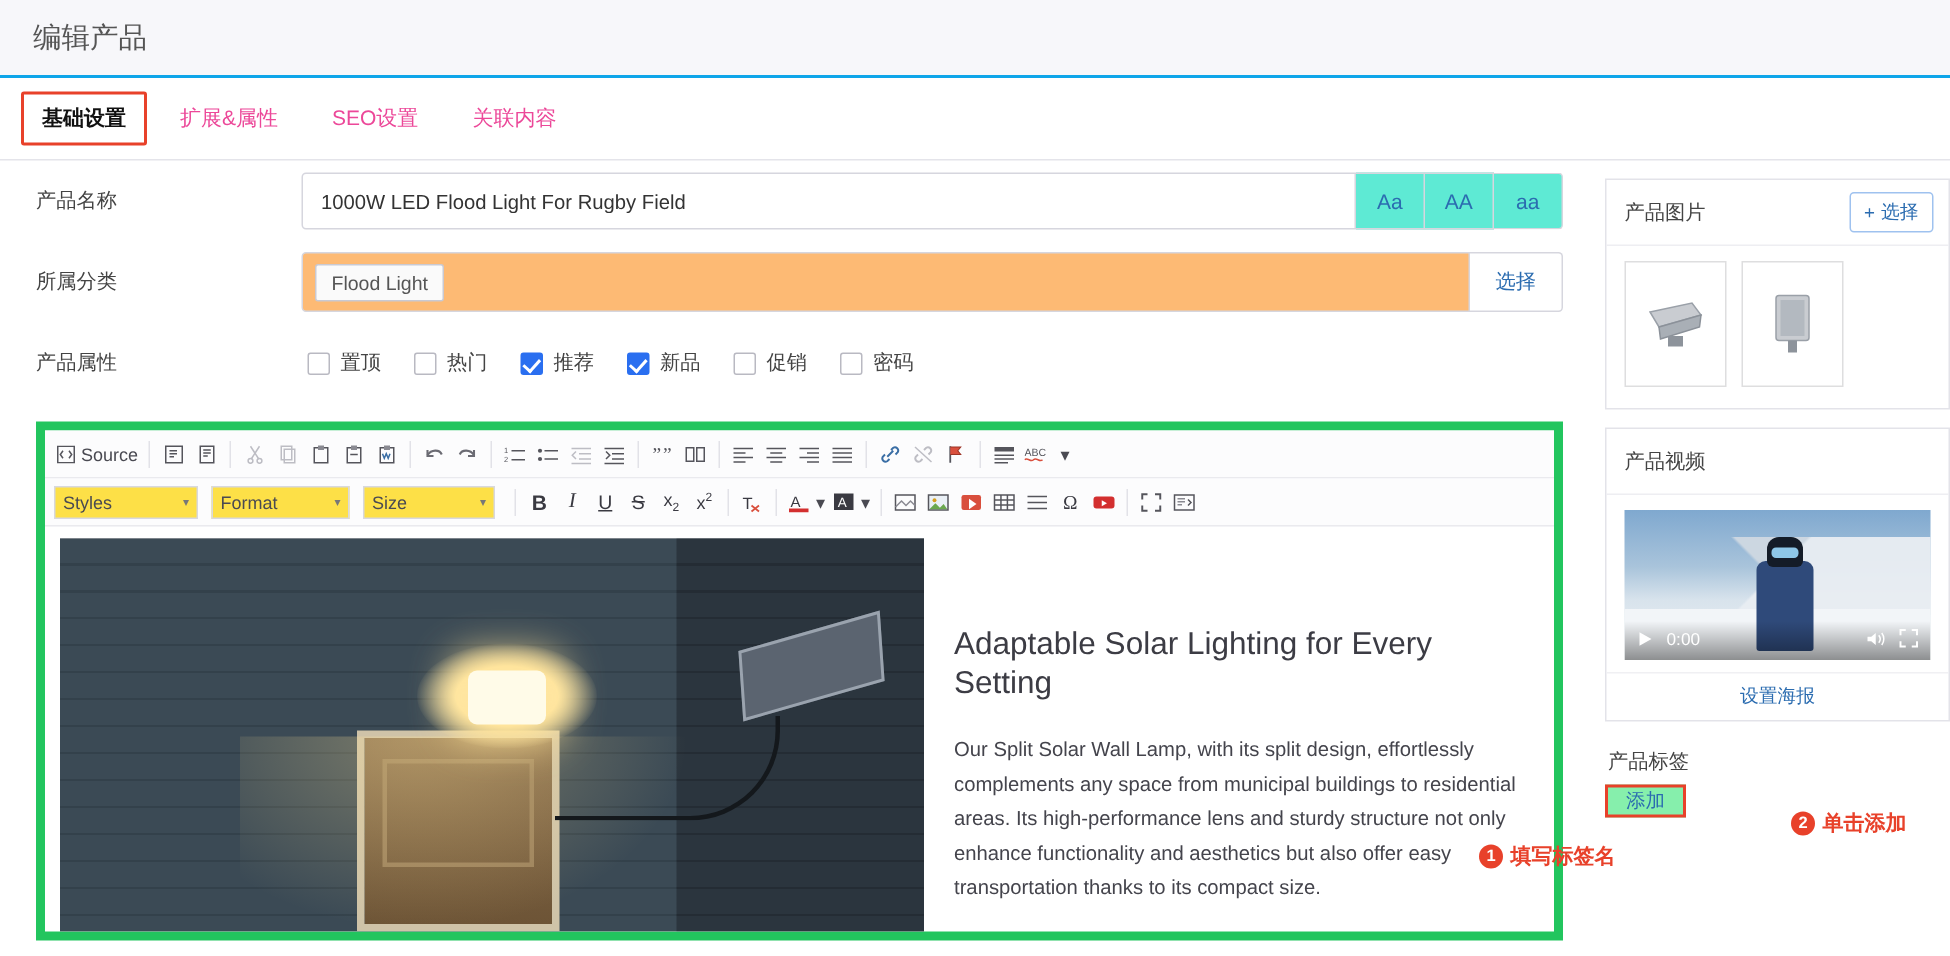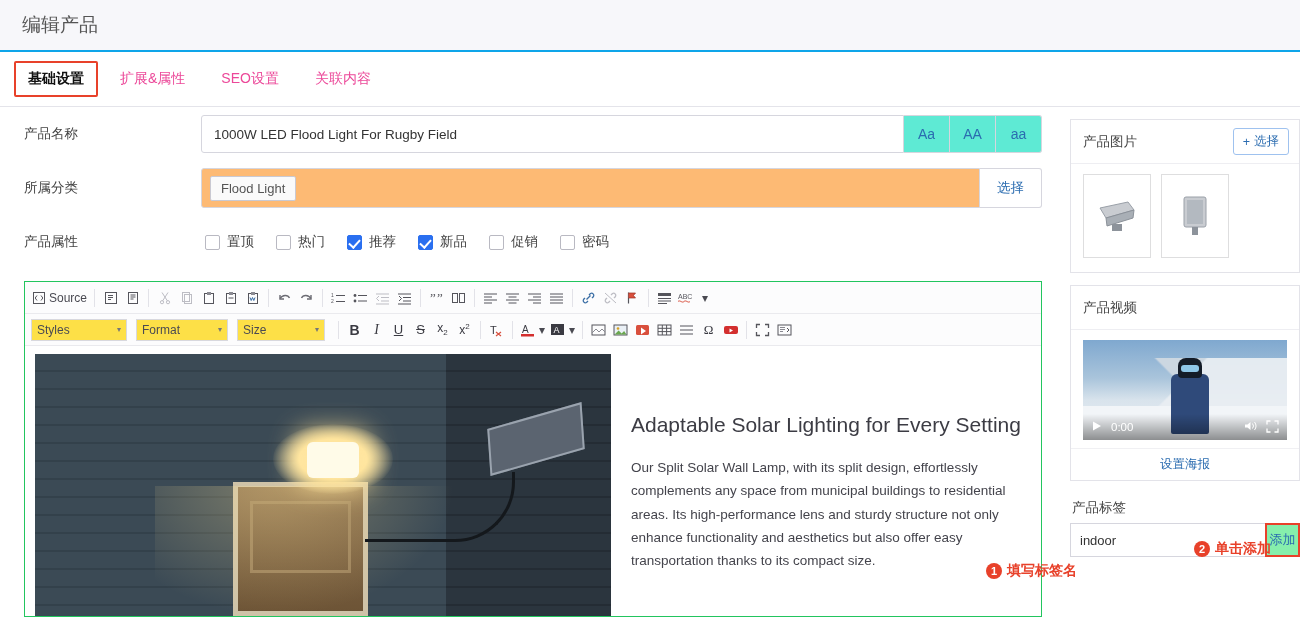"Source" .editor { border: 1px solid #22c55e -> 6px solid #22c55e }
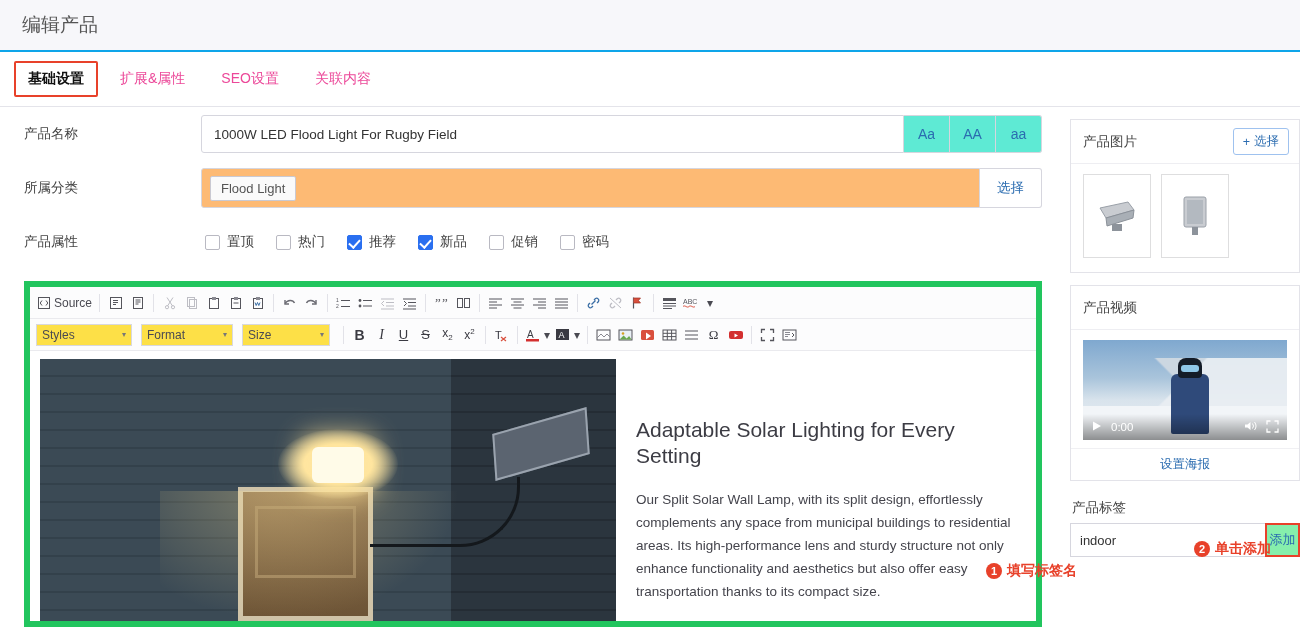"indoor" input.tag-input { html: <input> -> none }
